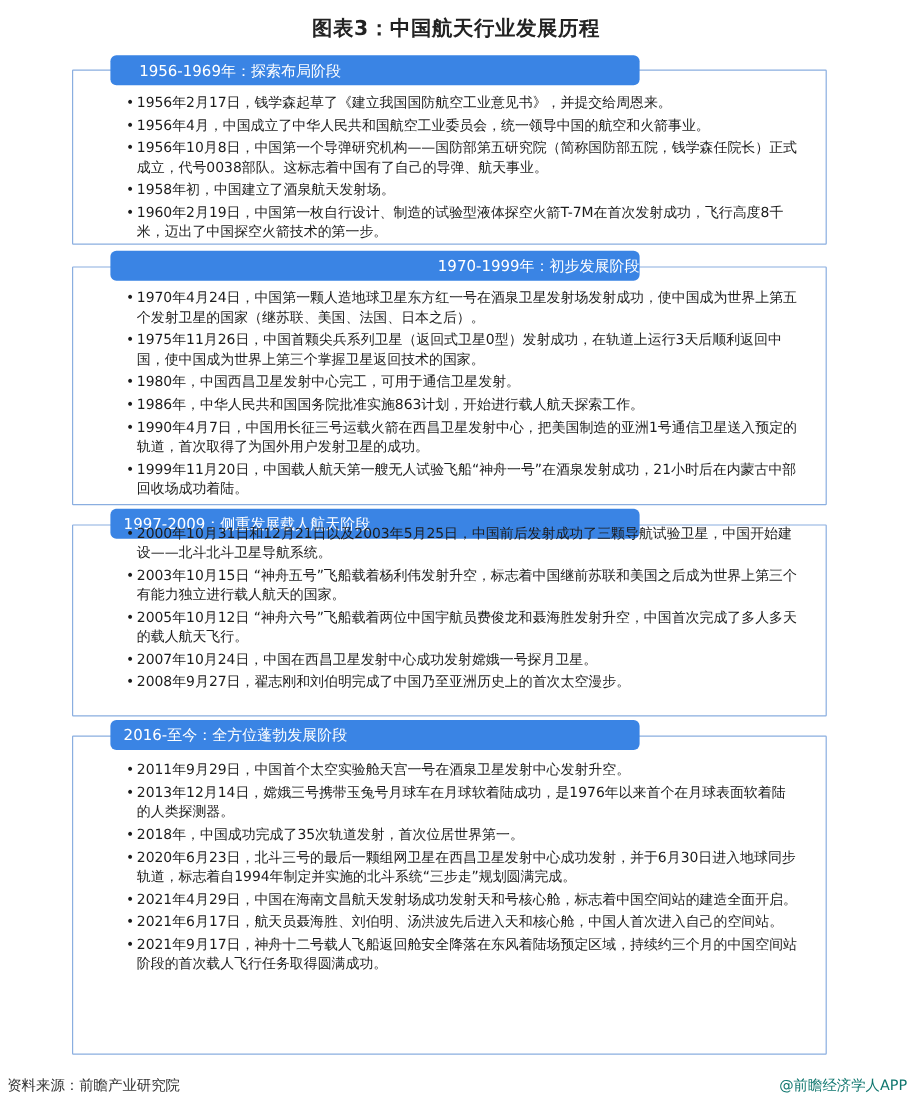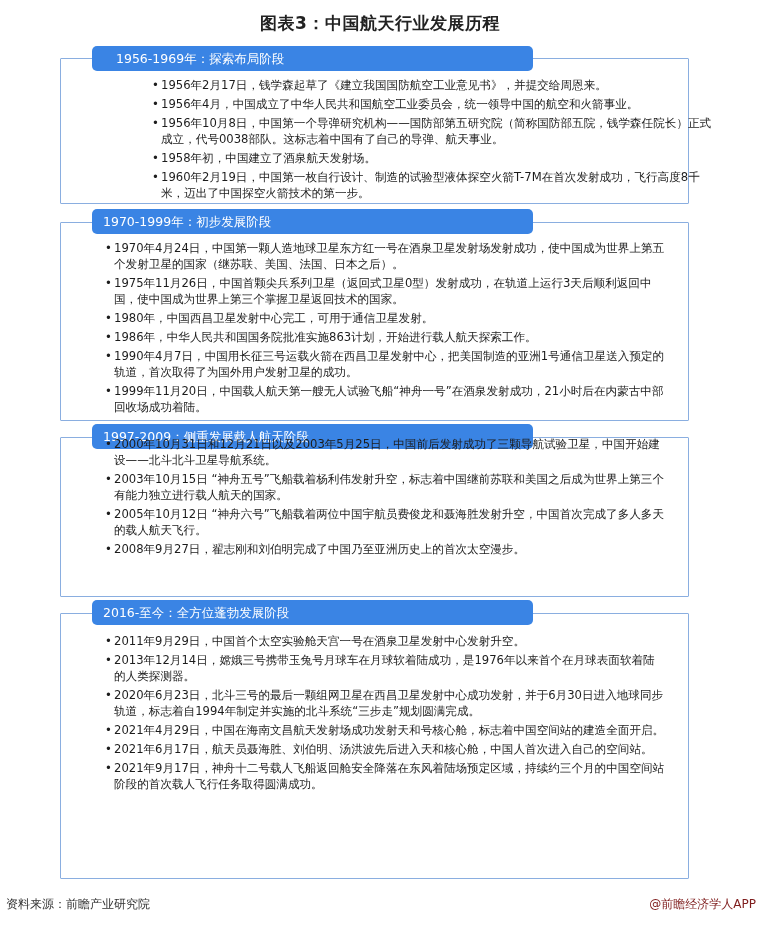"• 1956年2月17日，钱学森起草了《建立我国国防航空工业意见书》，并提交给周恩来。" div.items { margin-left: 47px -> none }
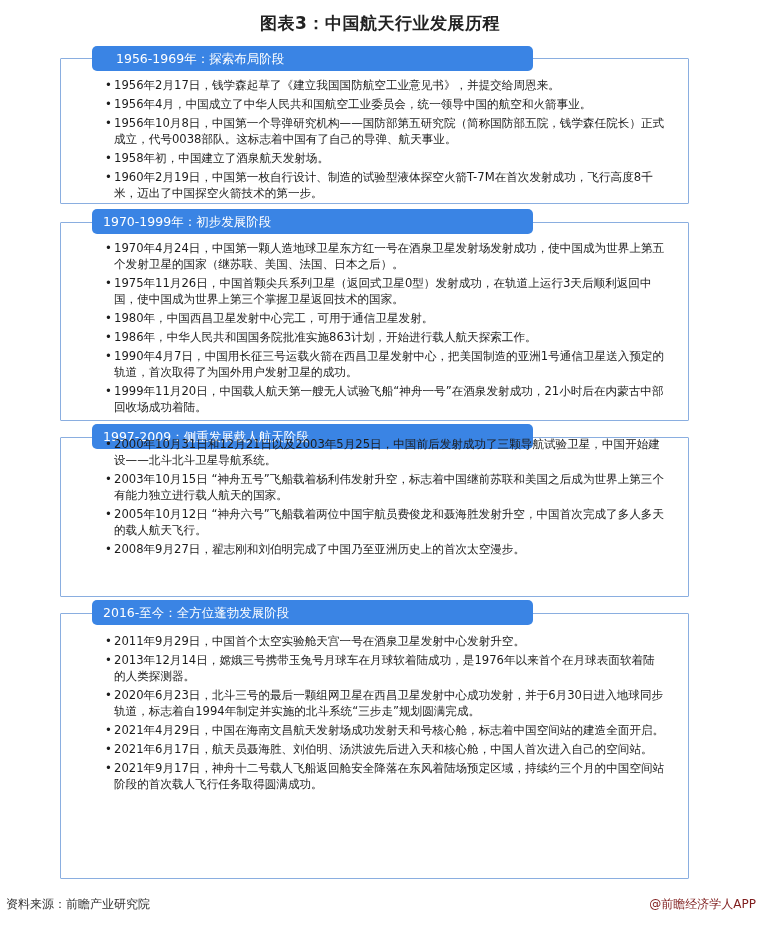"1970-1999年：初步发展阶段" div.tab { text-align: none -> right }
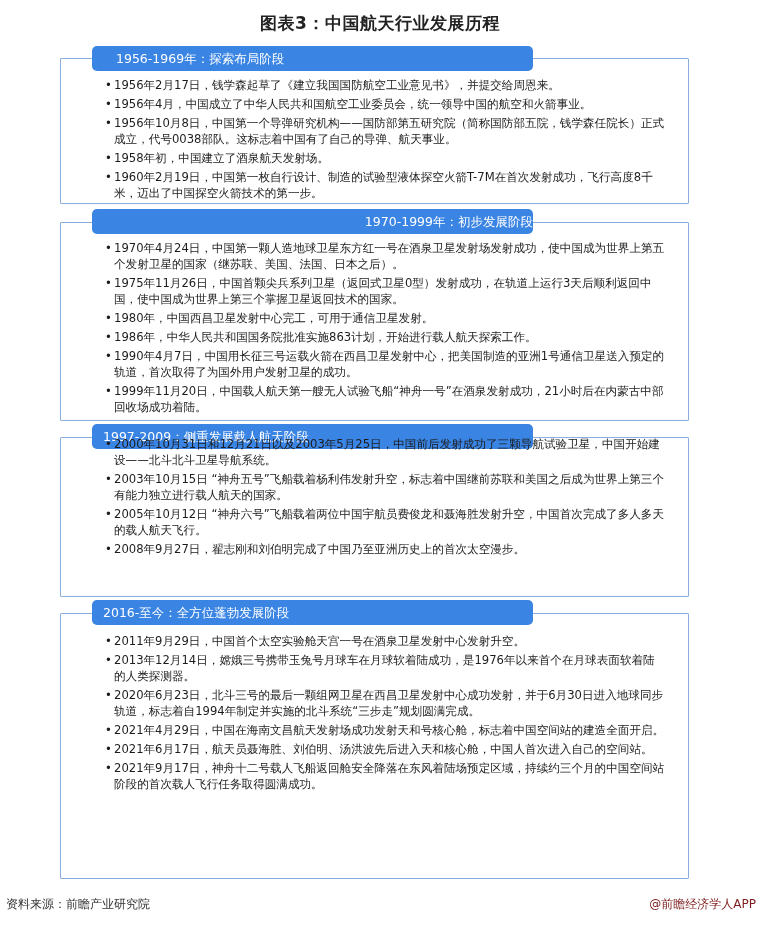"• 2007年10月24日，中国在西昌卫星发射中心成功发射嫦娥一号探月卫星。" div.item { html: none -> <div><span>•</span><span>2007年10月24日，中国在西昌卫星发射中心成功发射嫦娥一号探月卫星。</span></div> }
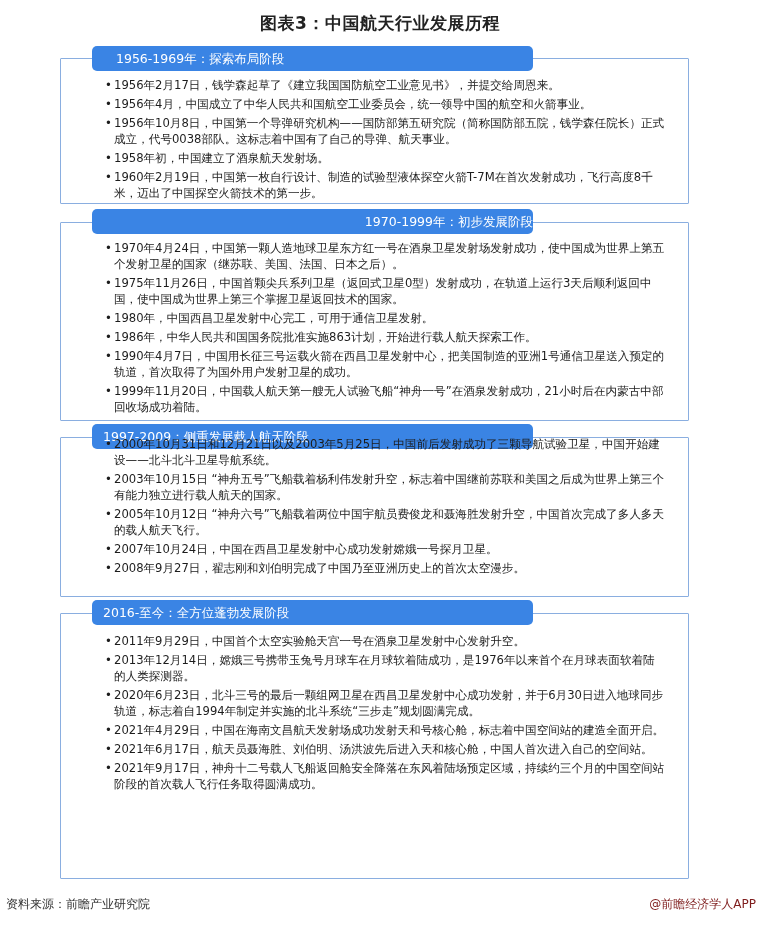"• 2018年，中国成功完成了35次轨道发射，首次位居世界第一。" div.item { html: none -> <div><span>•</span><span>2018年，中国成功完成了35次轨道发射，首次位居世界第一。</span></div> }
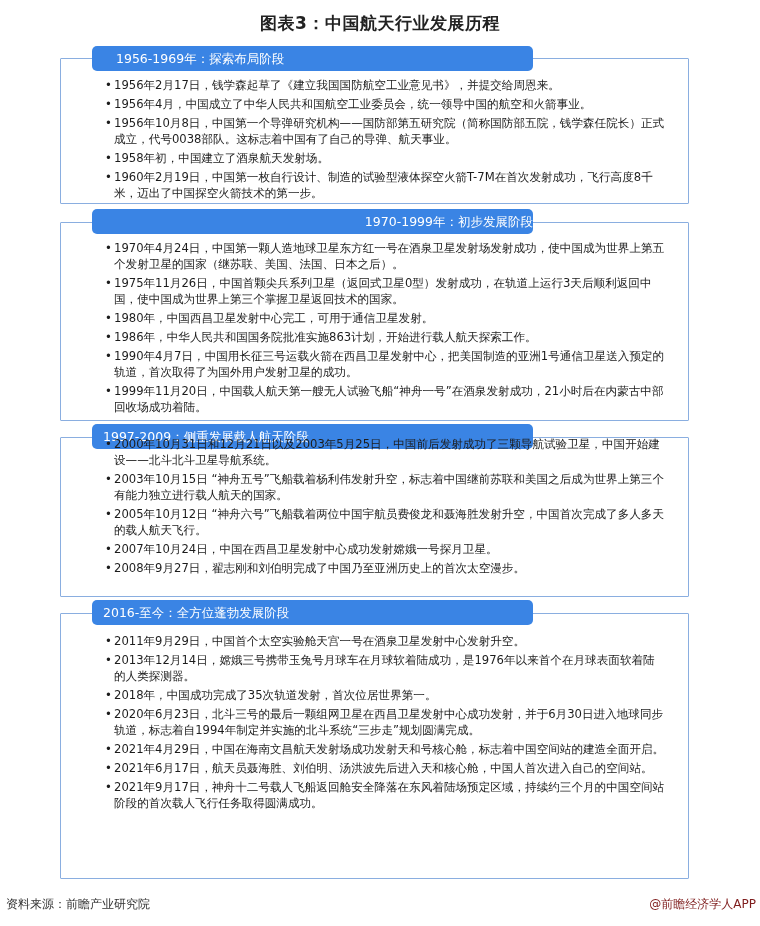"@前瞻经济学人APP" .footer-right { color: #7f1d1d -> #0f766e }
